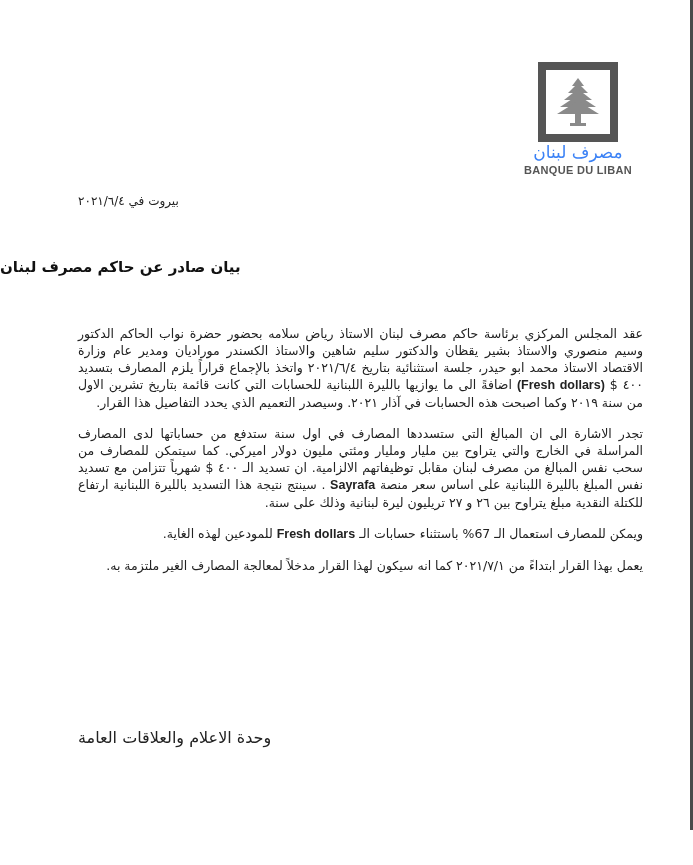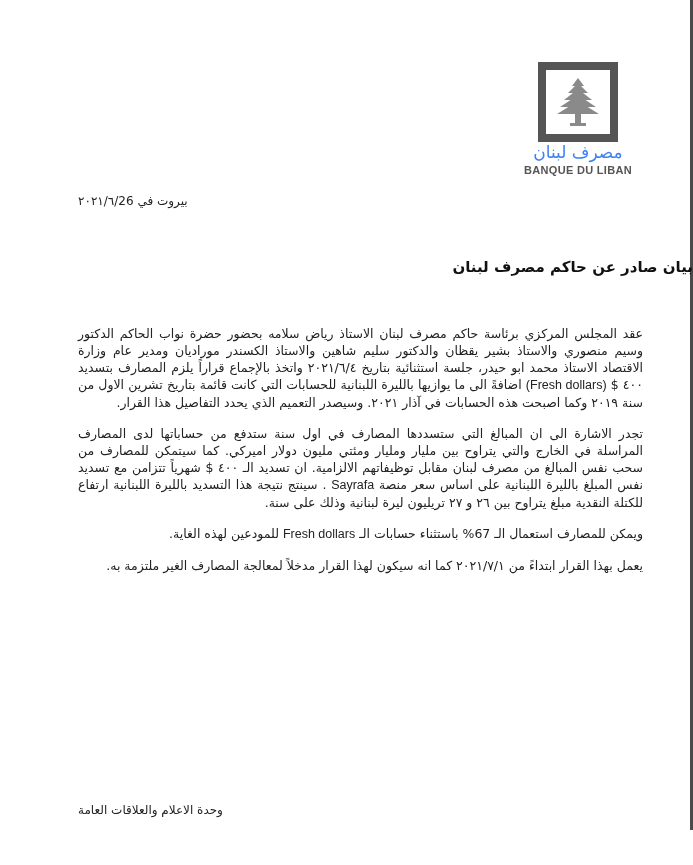"بيروت في ٢٠٢١/٦/26" div.date { text: ٢٠٢١/٦/26 -> ٢٠٢١/٦/٤ }
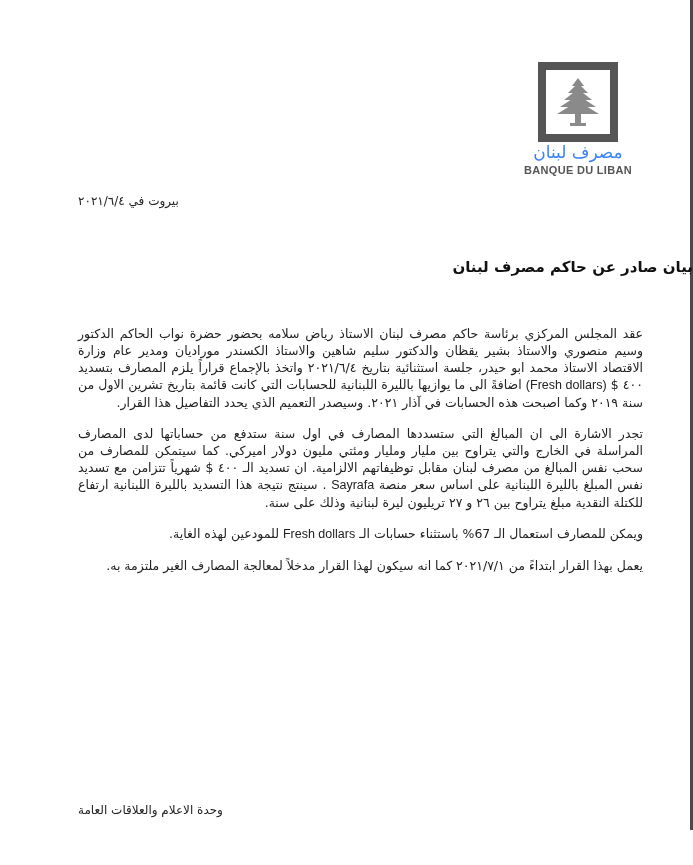"بيان صادر عن حاكم مصرف" .title { text-align: right -> left }
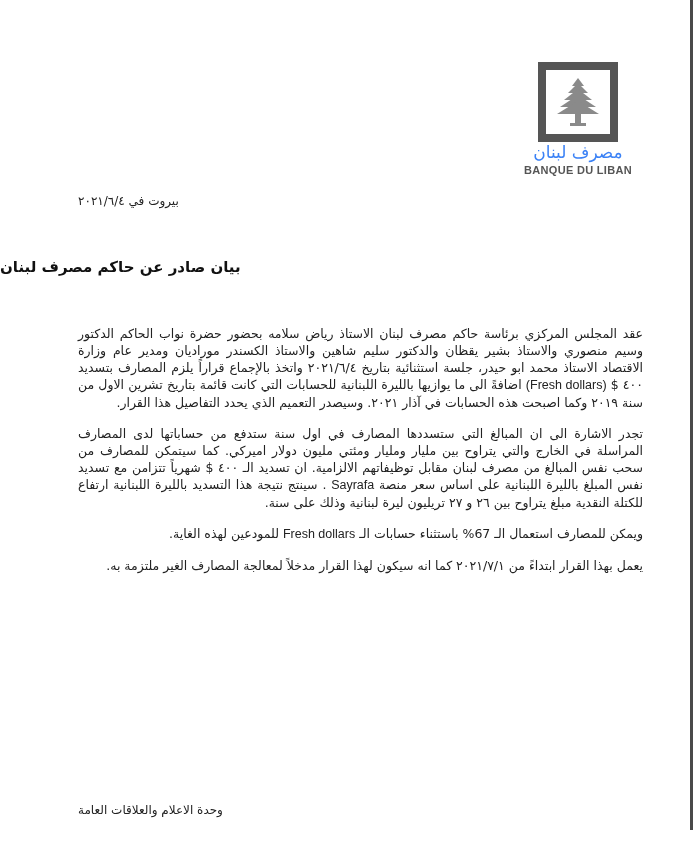"(Fresh dollars)" .body .latin { font-weight: normal -> bold }
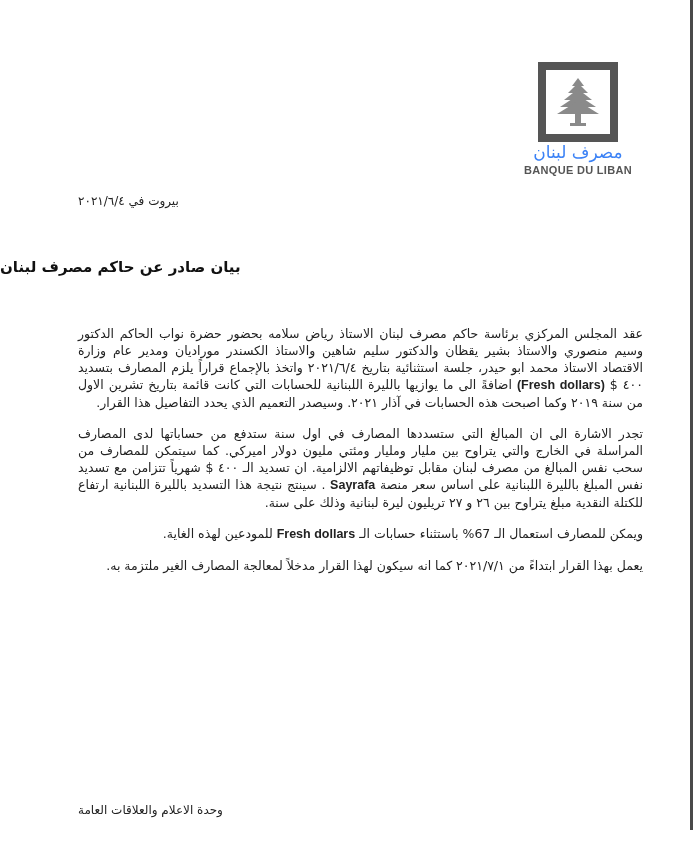"وحدة الاعلام والعلاقات العامة" .signature { font-size: 12px -> 16px; top: 803px -> 728px }
